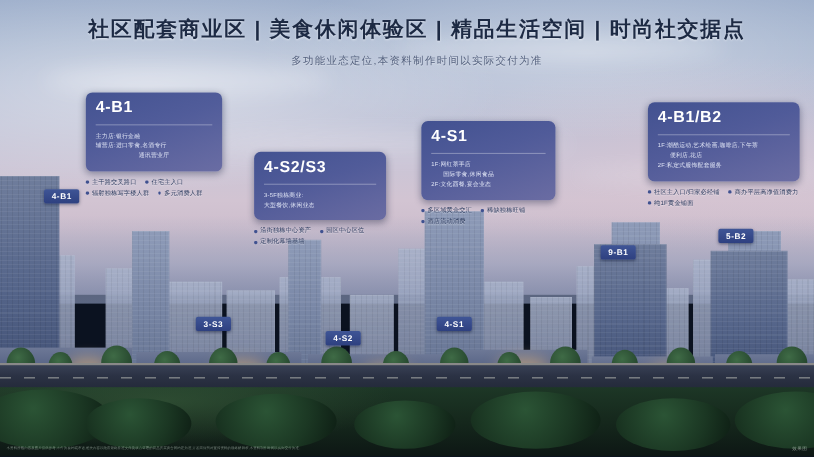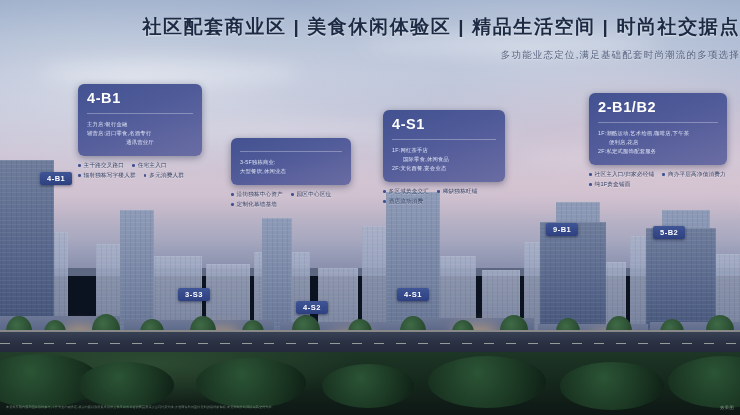"社区配套商业区 | 美食休闲体验区 | 精品生活空间" .header { text-align: right -> center }
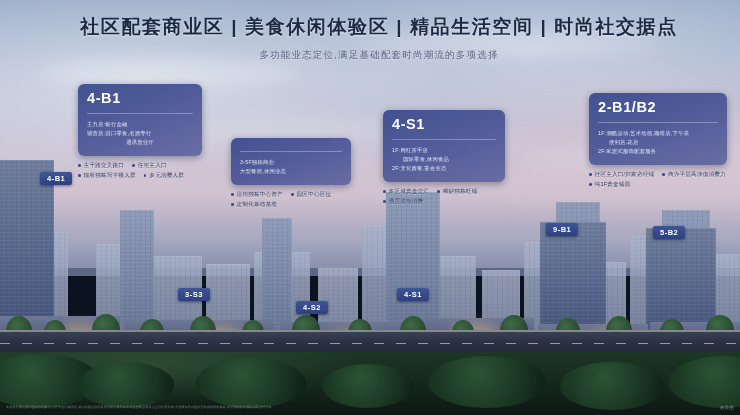"多功能业态定位,满足基础配套时尚潮流的多项选择" div.sub { text: ,满足基础配套时尚潮流的多项选择 -> ,本资料制作时间以实际交付为准 }
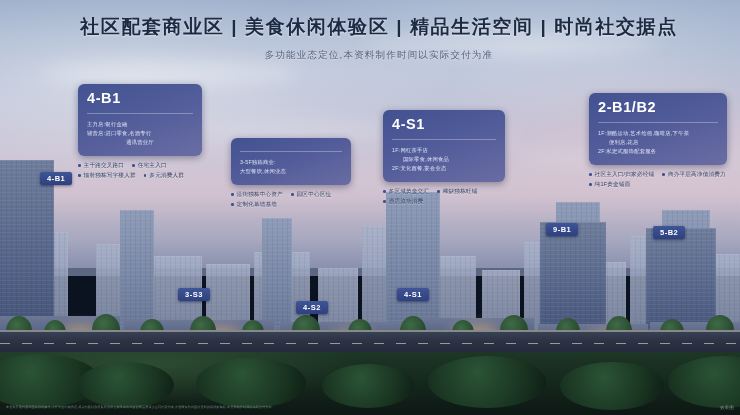"2-B1/B2" div.code { text: 2-B1/B2 -> 4-B1/B2 }
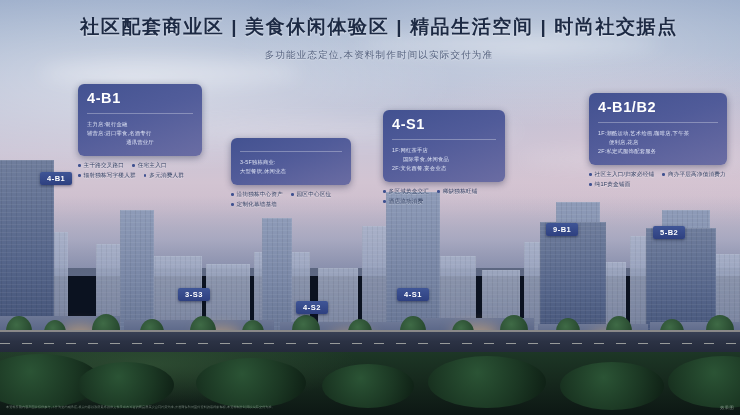"4-S2/S3" div.code { html: none -> <div>4-S2/S3</div> }
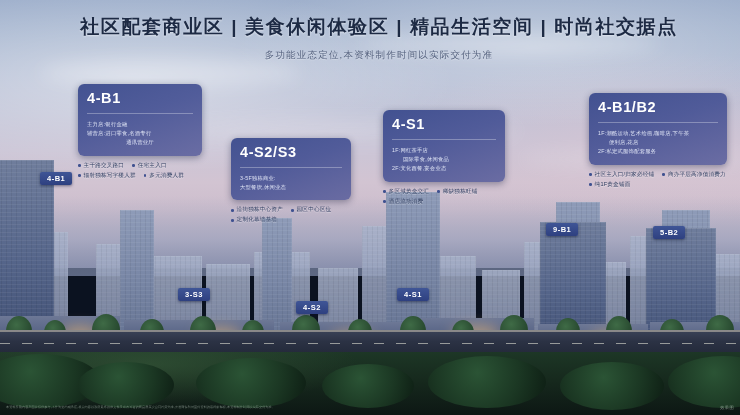"5-B2" #tag-5b2 { top: 226px -> 208px }
